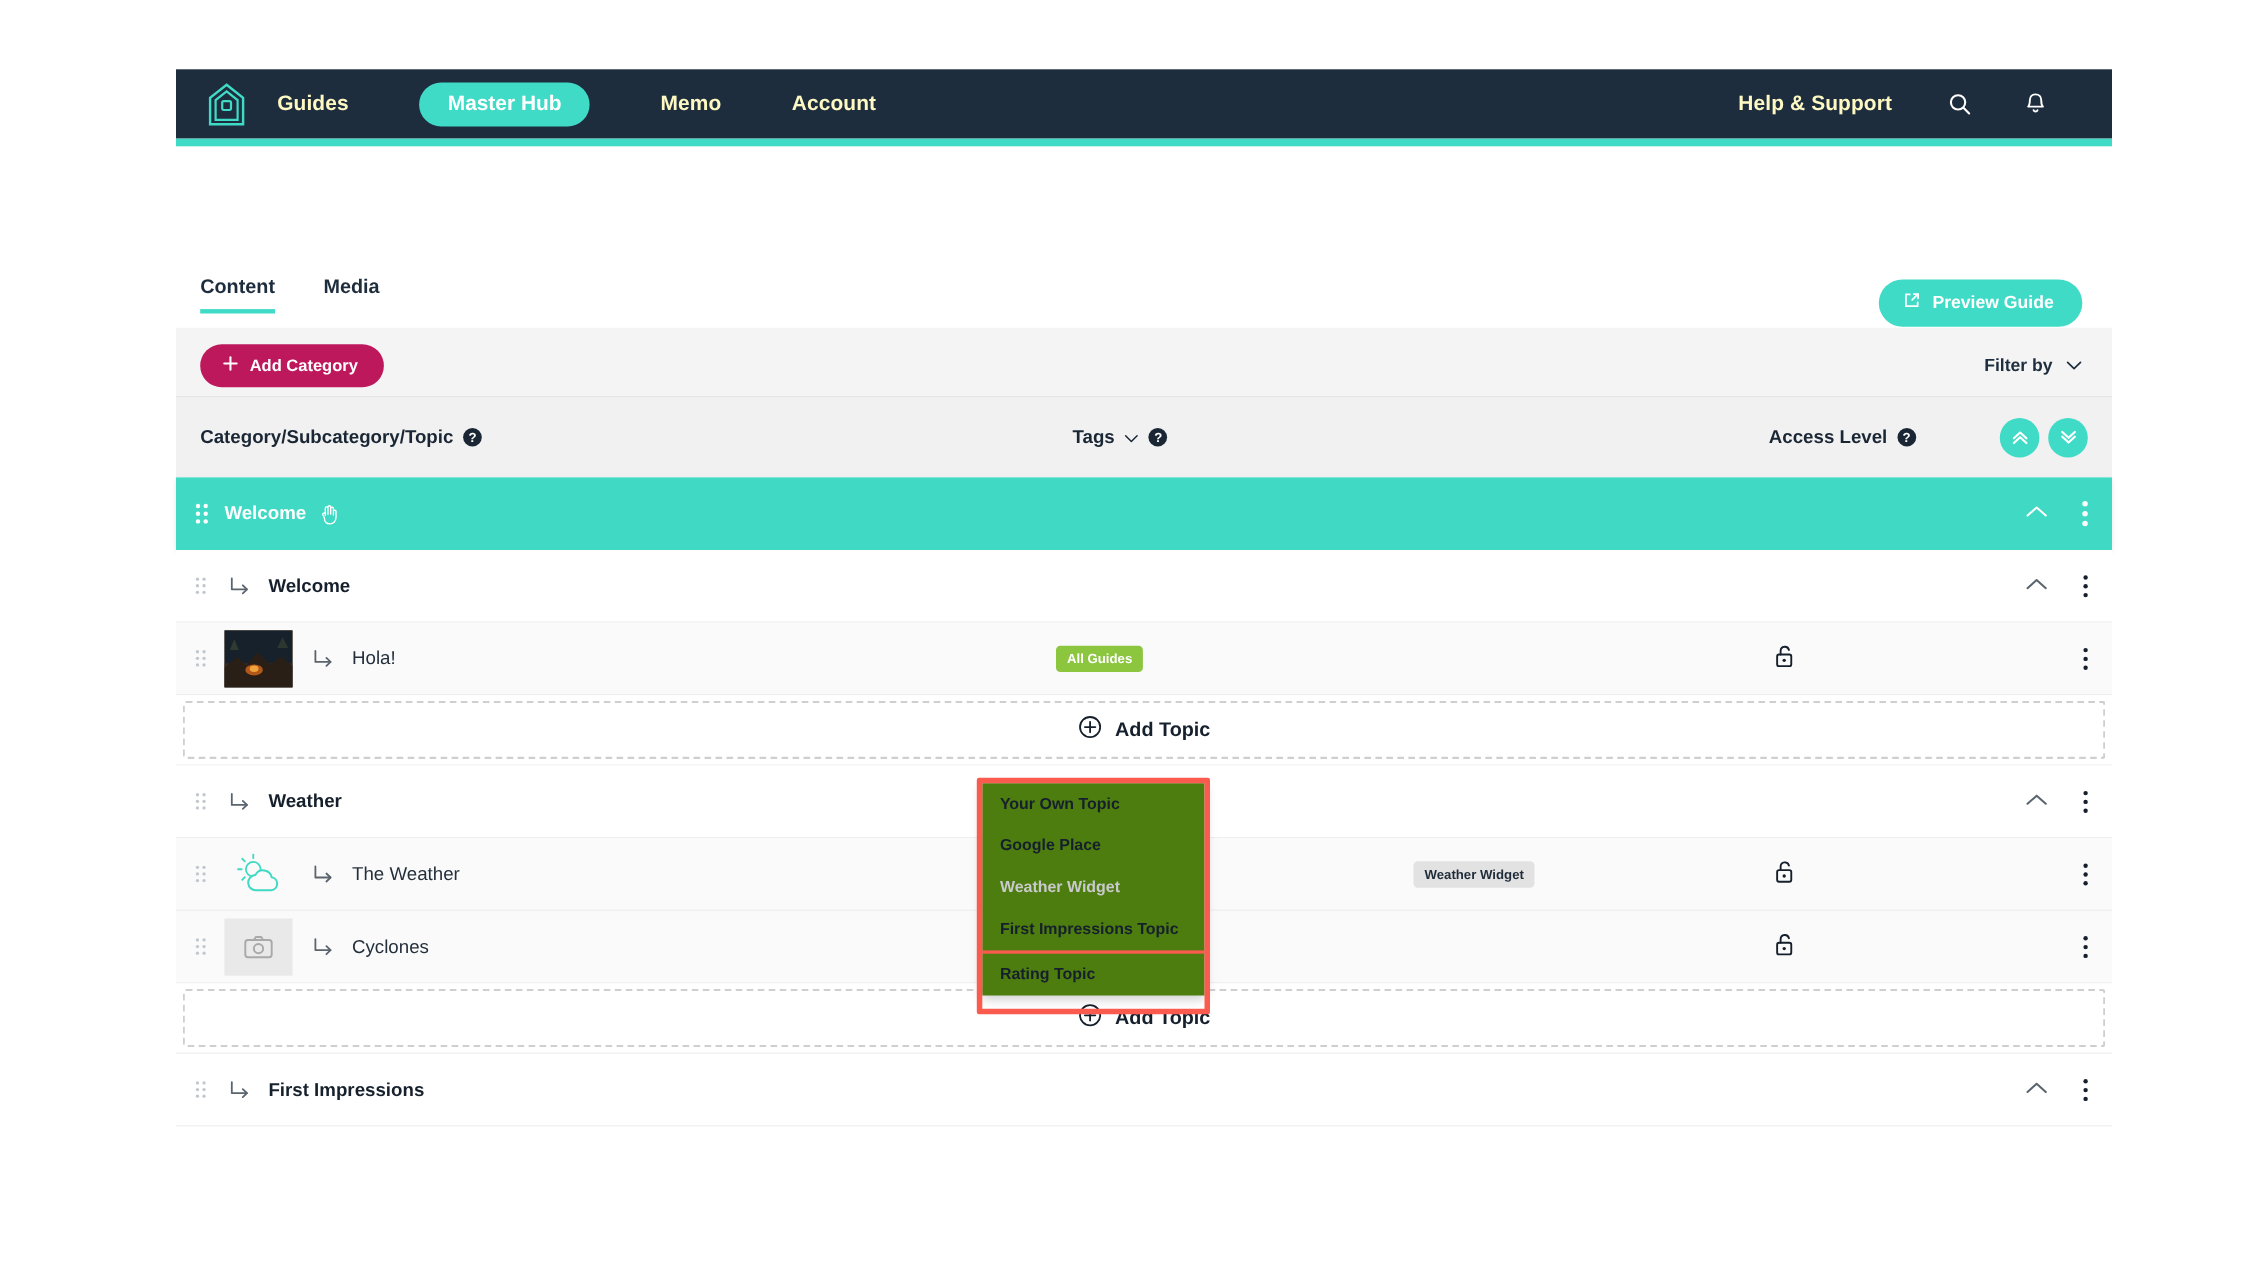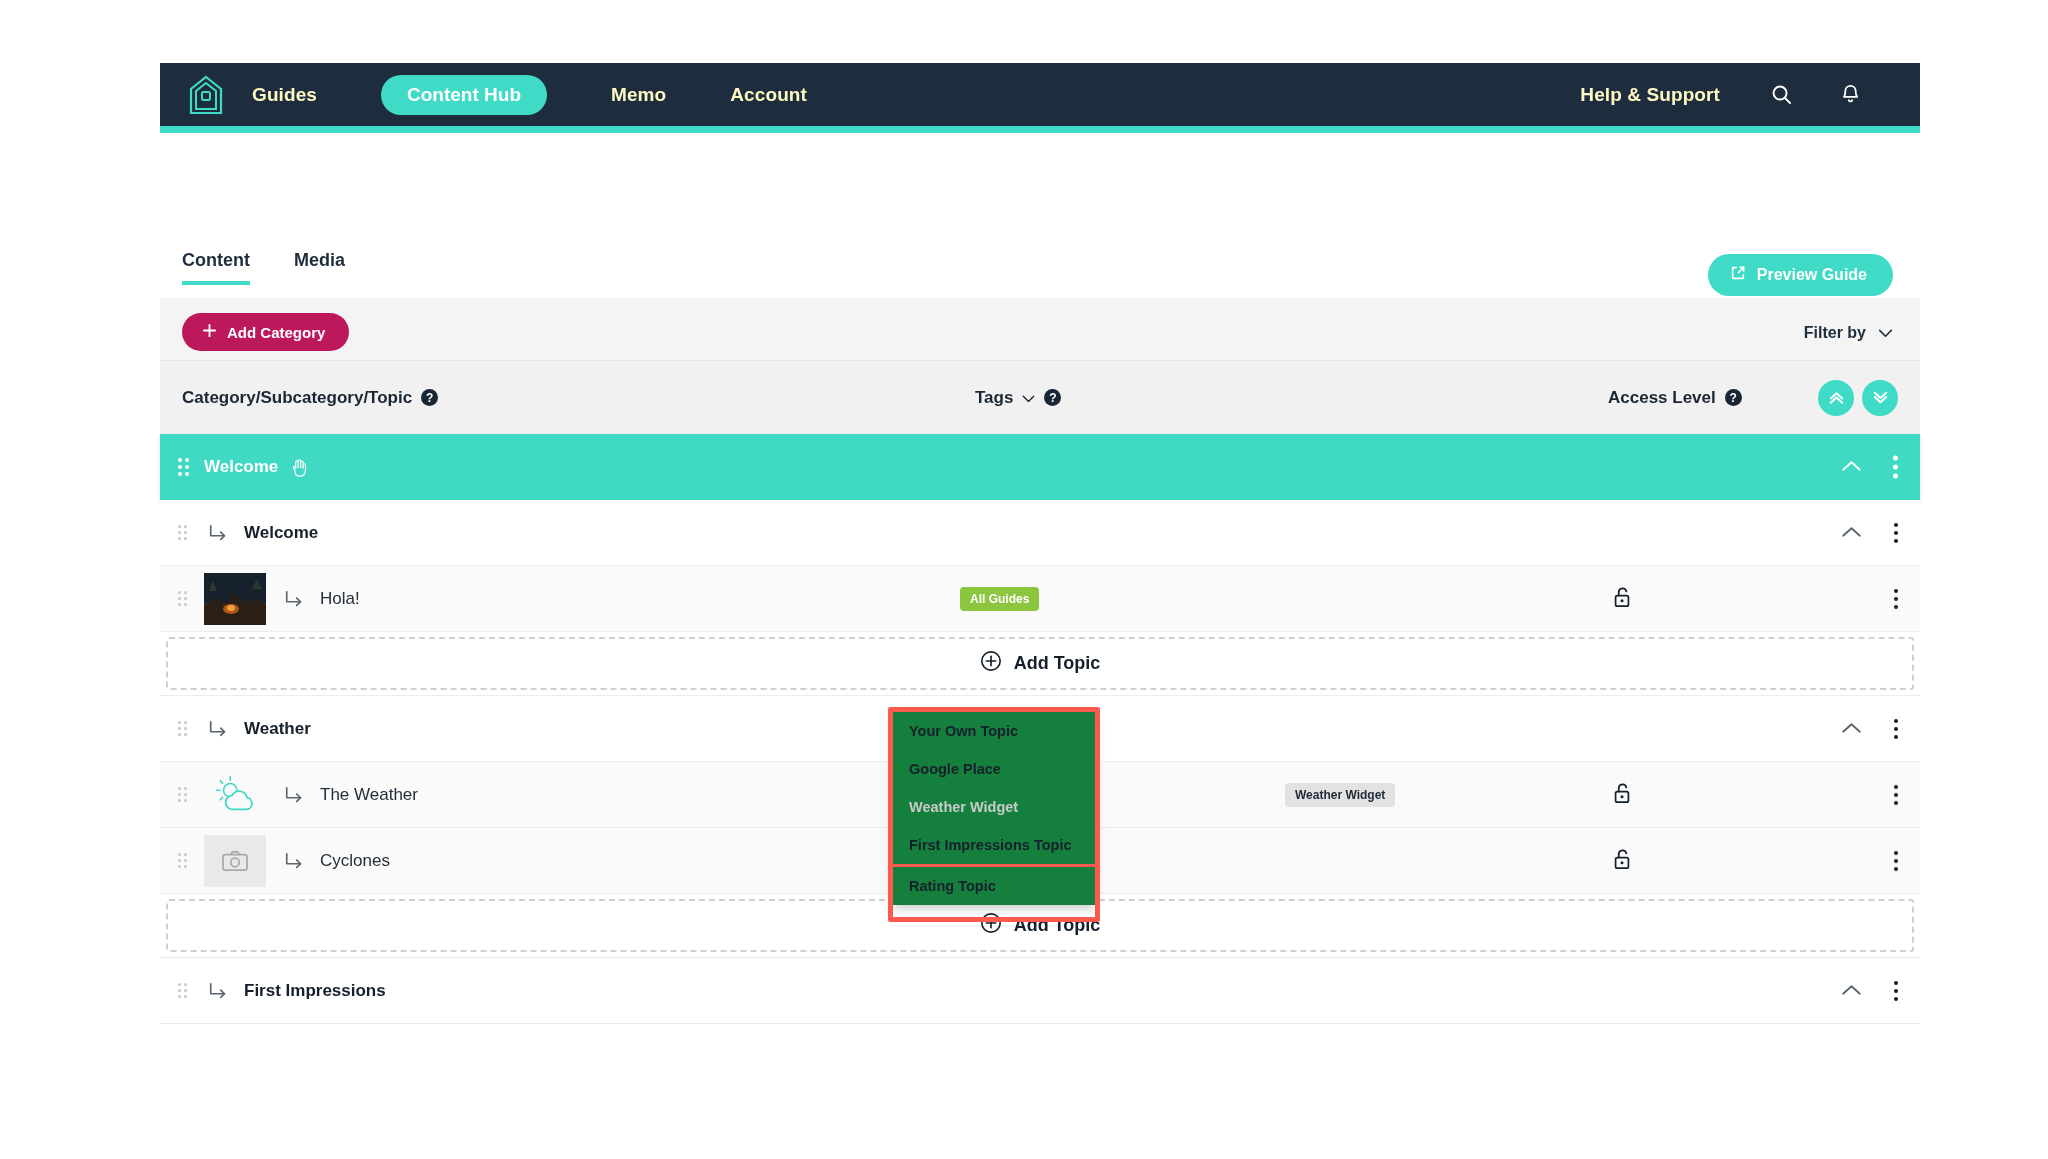"Content Hub" div.nav-pill { text: Content -> Master }
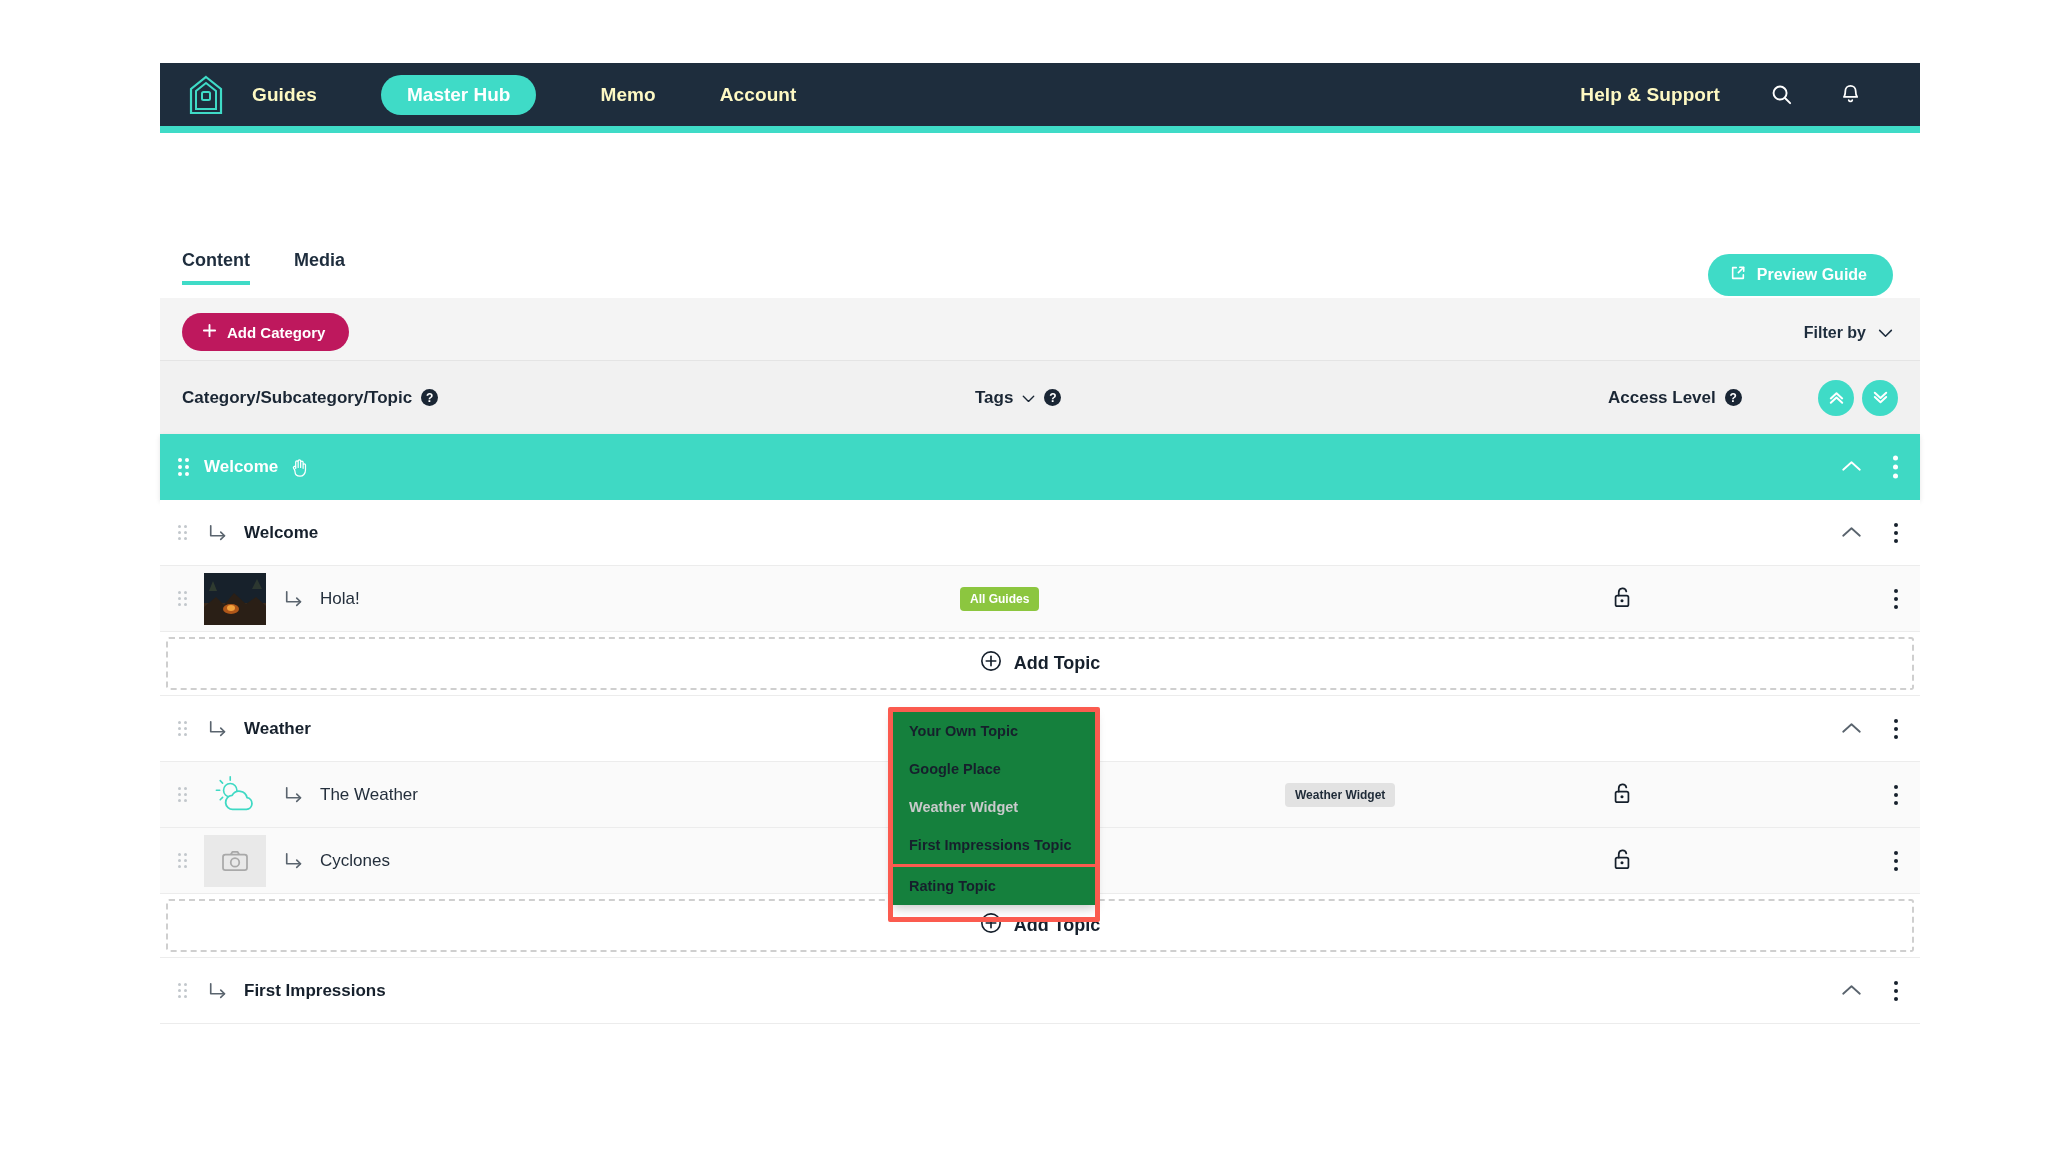"Your Own Topic" .dropdown { background: #15803d -> #4d7c0f }
